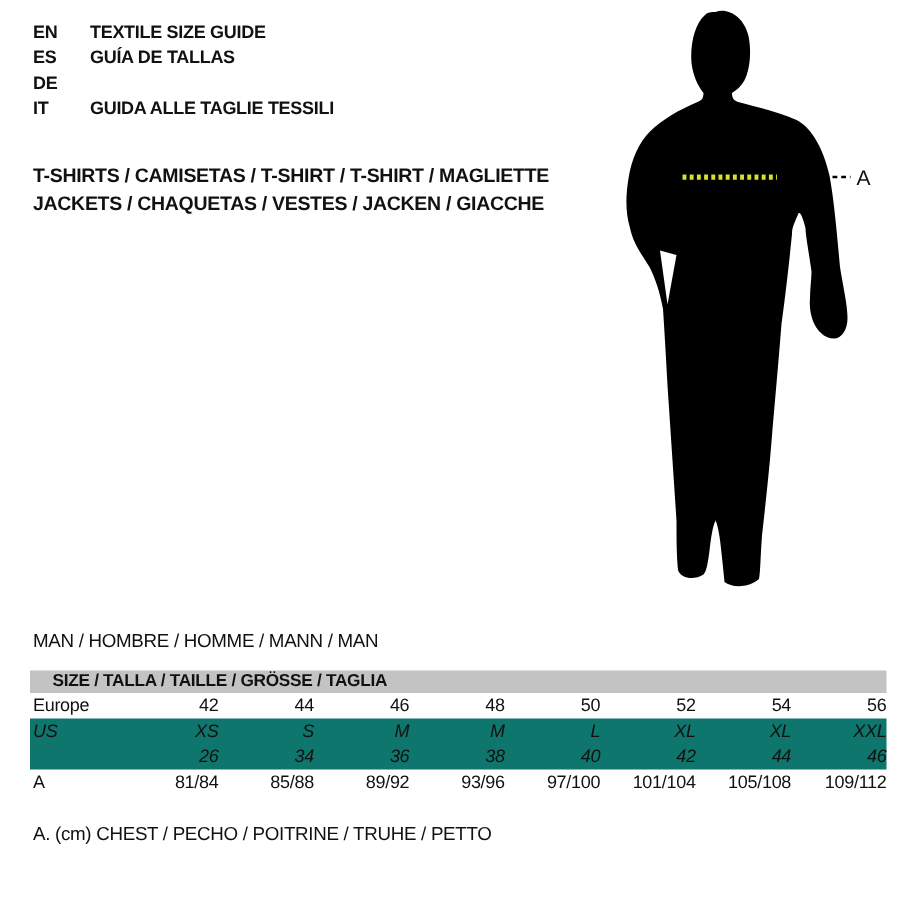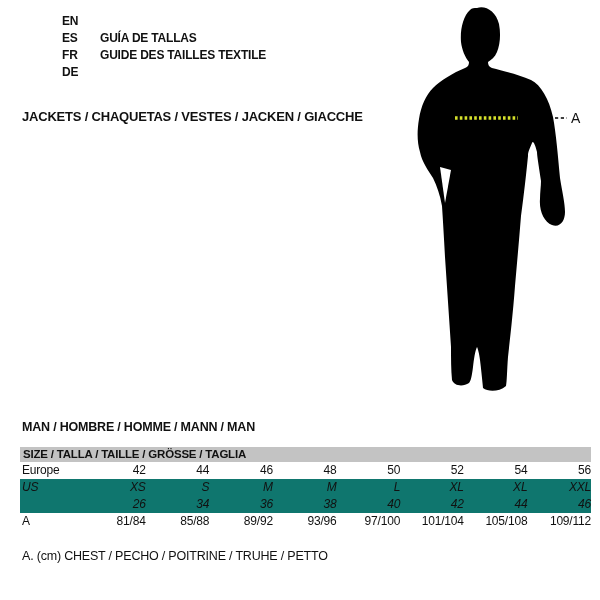"EN" .lang-code { margin-left: 40px -> none }
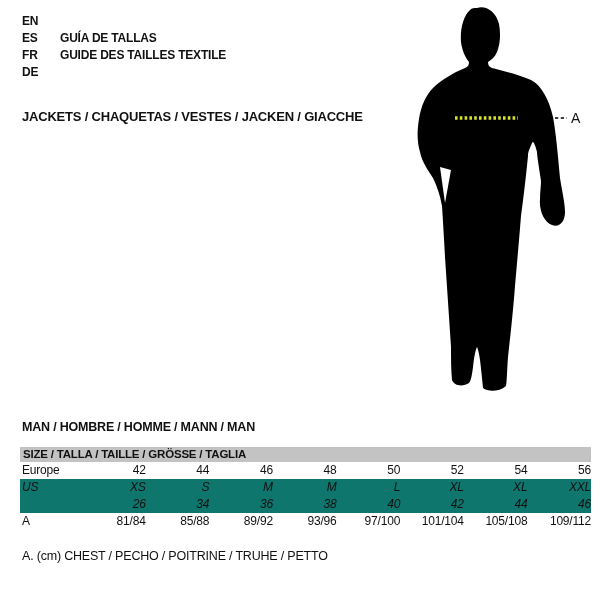"TEXTILE SIZE GUIDE" span.lang-label { html: none -> <span>TEXTILE SIZE GUIDE</span> }
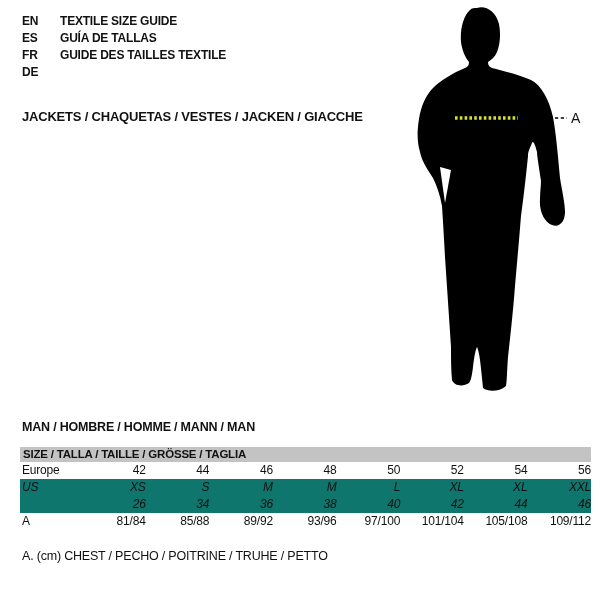"FR" div.lang-row { html: <div> <span>FR</span> <span>GUIDE DES TAILLES TEXTILE</span> </div> -> none }
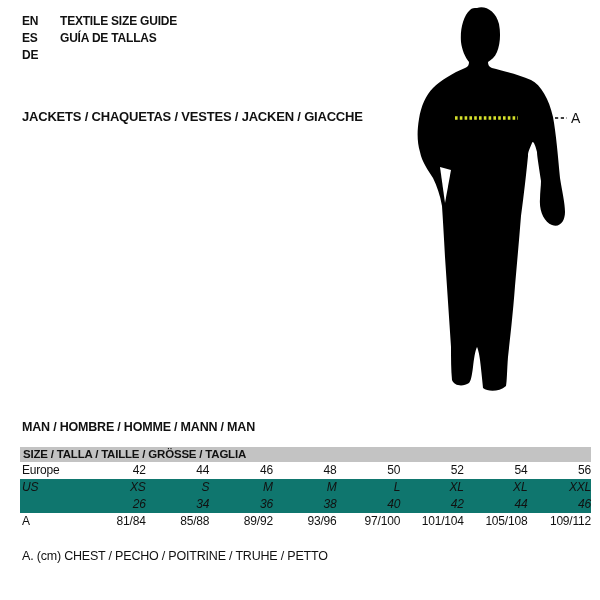"IT" div.lang-row { html: none -> <div> <span>IT</span> <span>GUIDA ALLE TAGLIE TESSILI</span> </div> }
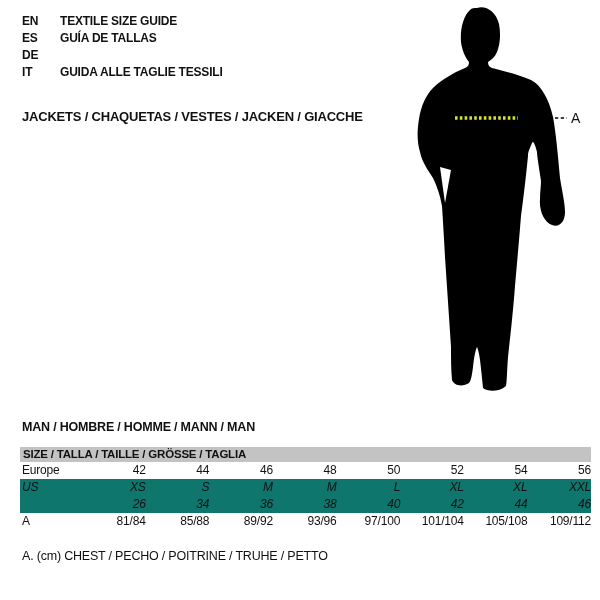"T-SHIRTS / CAMISETAS / T-SHIRT" div { html: none -> <div>T-SHIRTS / CAMISETAS / T-SHIRT / T-SHIRT / MAGLIETTE</div> }
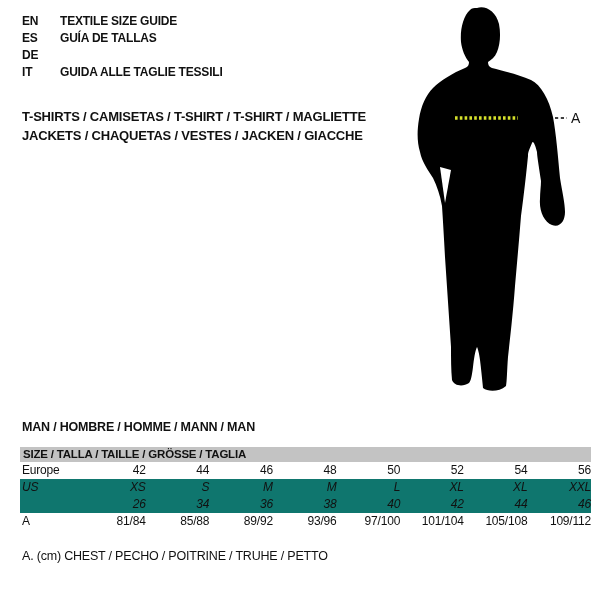"MAN / HOMBRE / HOMME" .section-title { font-weight: 700 -> 400 }
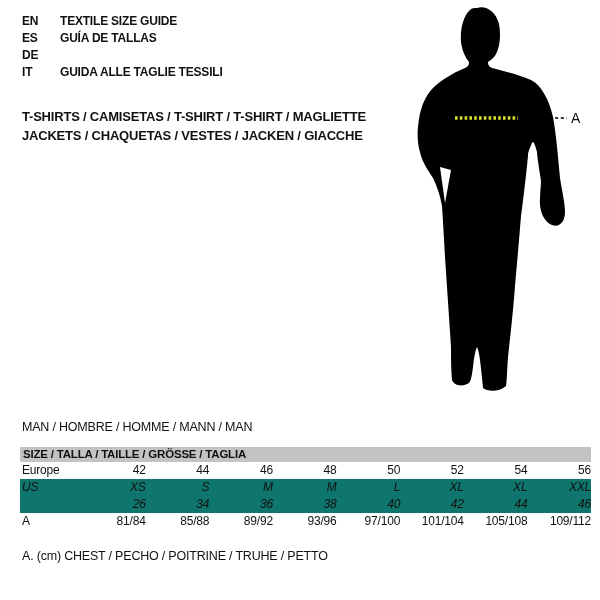"SIZE / TALLA / TAILLE" .t-header { padding-left: 3px -> 15px }
